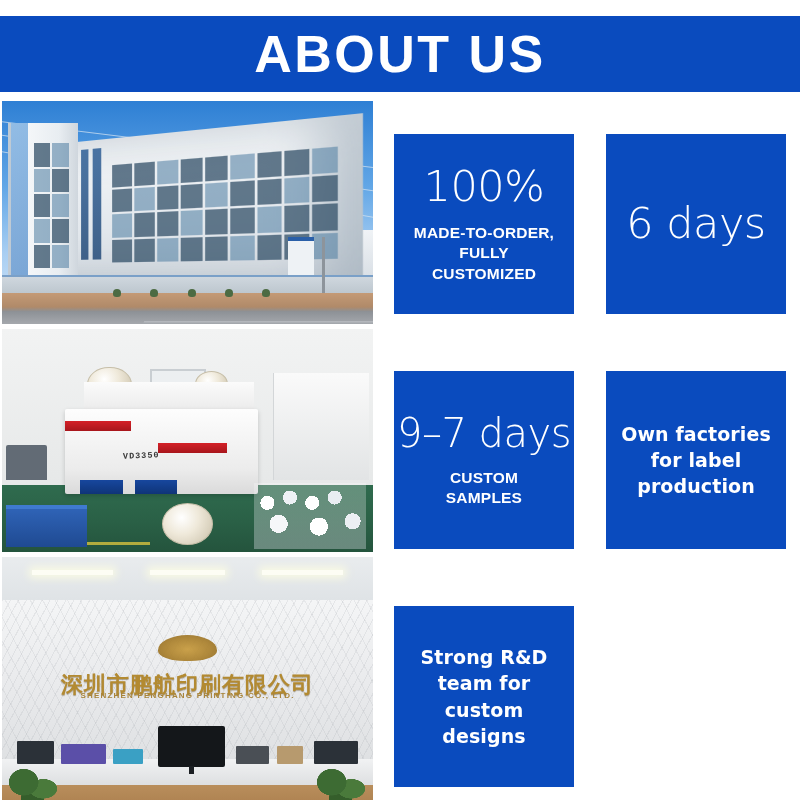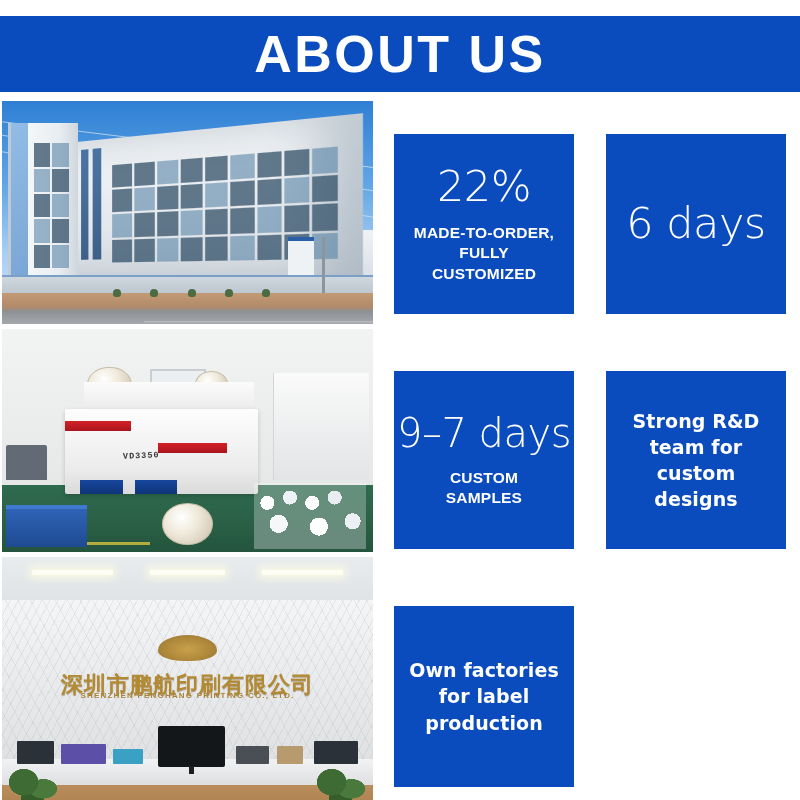"22%" div.stat-num { text: 22% -> 100% }
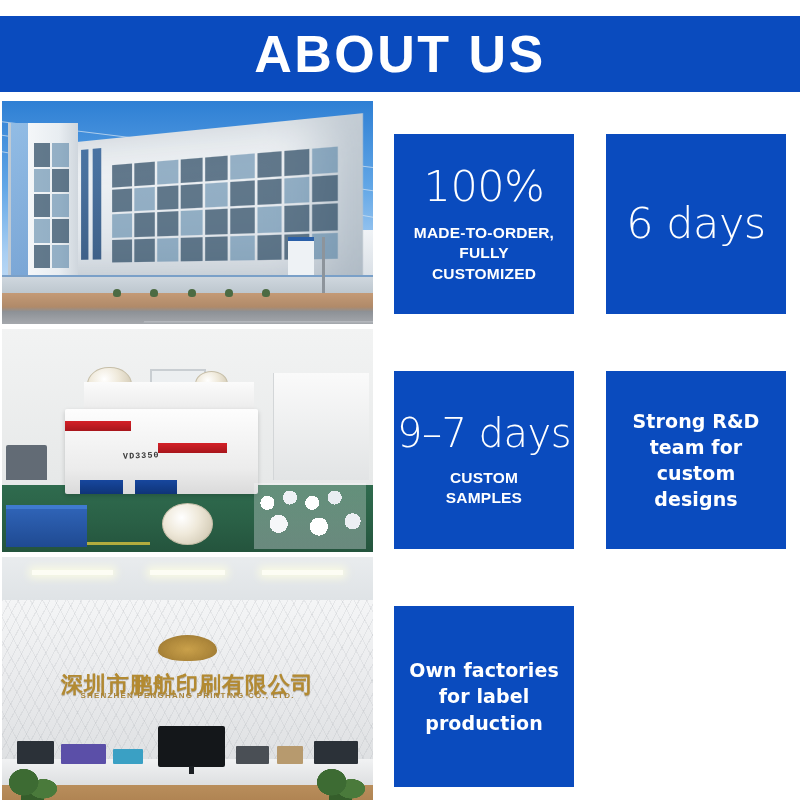"Strong R&D" div.stat-box { order: before "Own factories" -> after "Own factories" }
